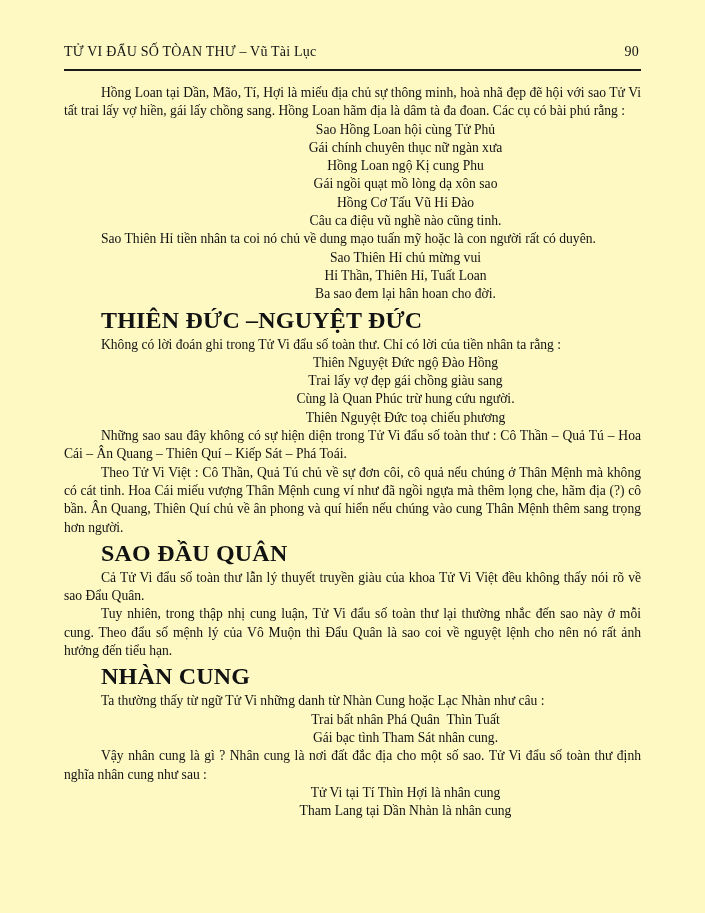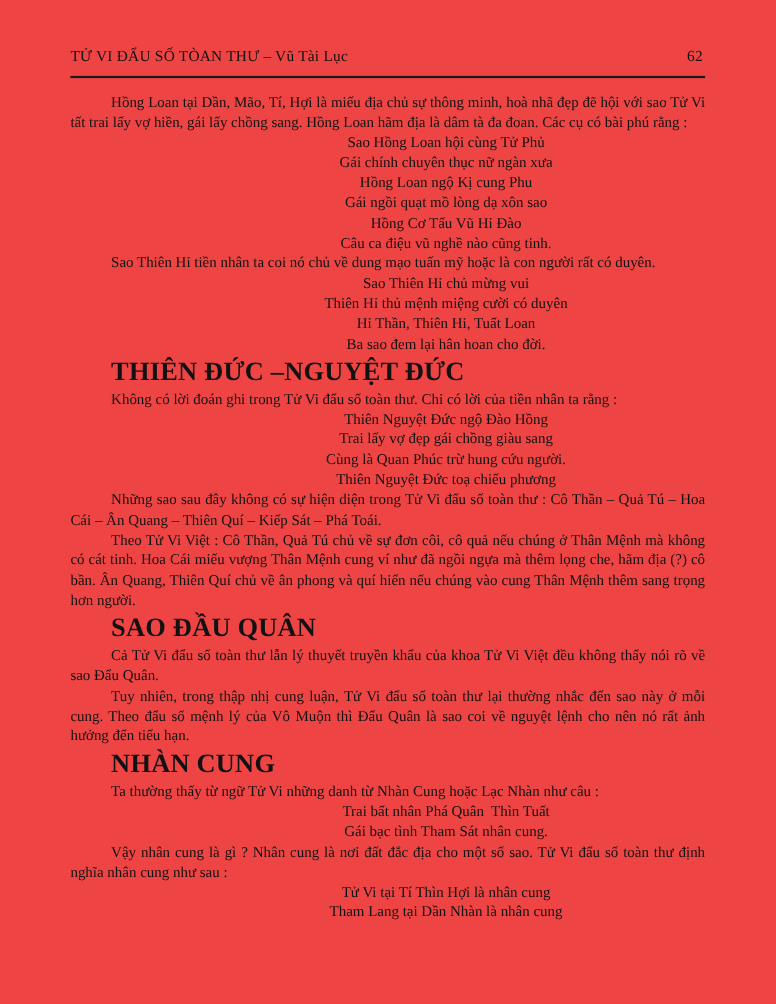"TỬ VI ĐẨU SỐ TÒAN" .page { background: #ef4444 -> #fef9c3 }
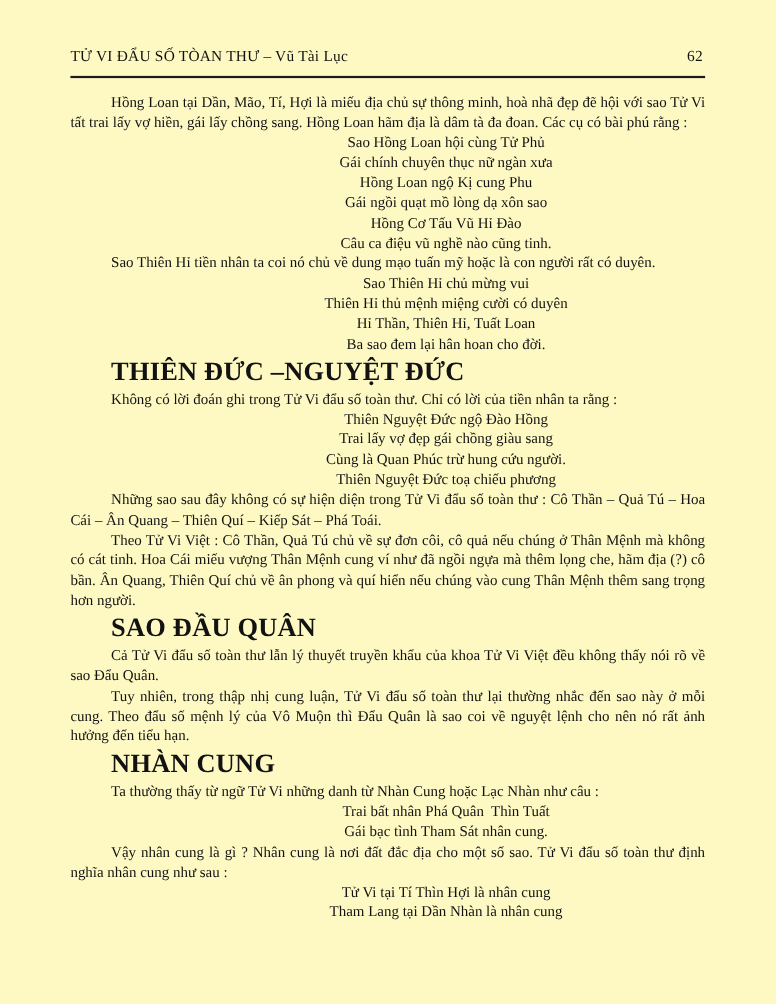"62" span.pagenum { text: 62 -> 90 }
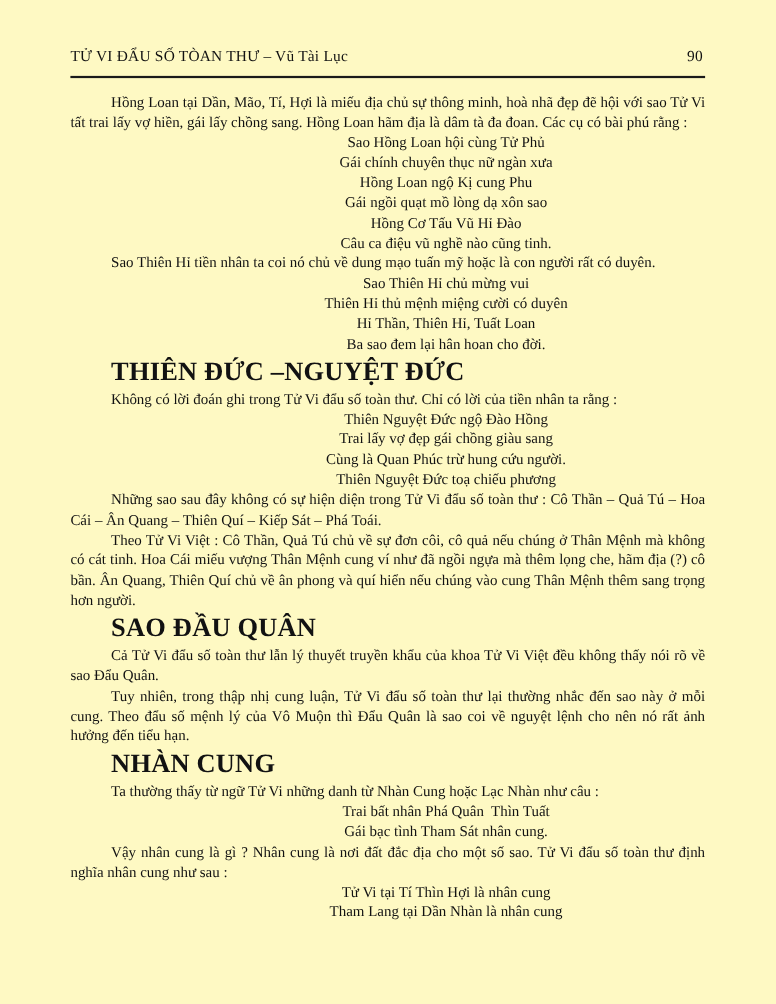"Thiên Hỉ thủ mệnh miệng" div.verse-line { html: <div>Thiên Hỉ thủ mệnh miệng cười có duyên</div> -> none }
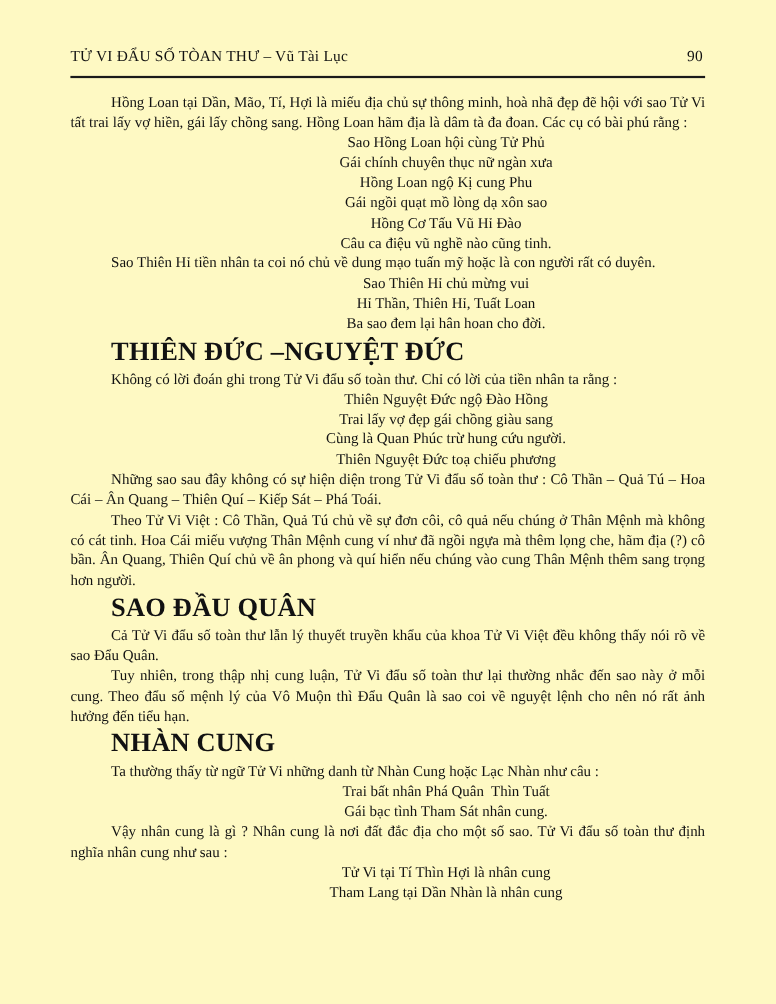"Cả Tử Vi đẩu số" p.para { text: khẩu -> giàu }
